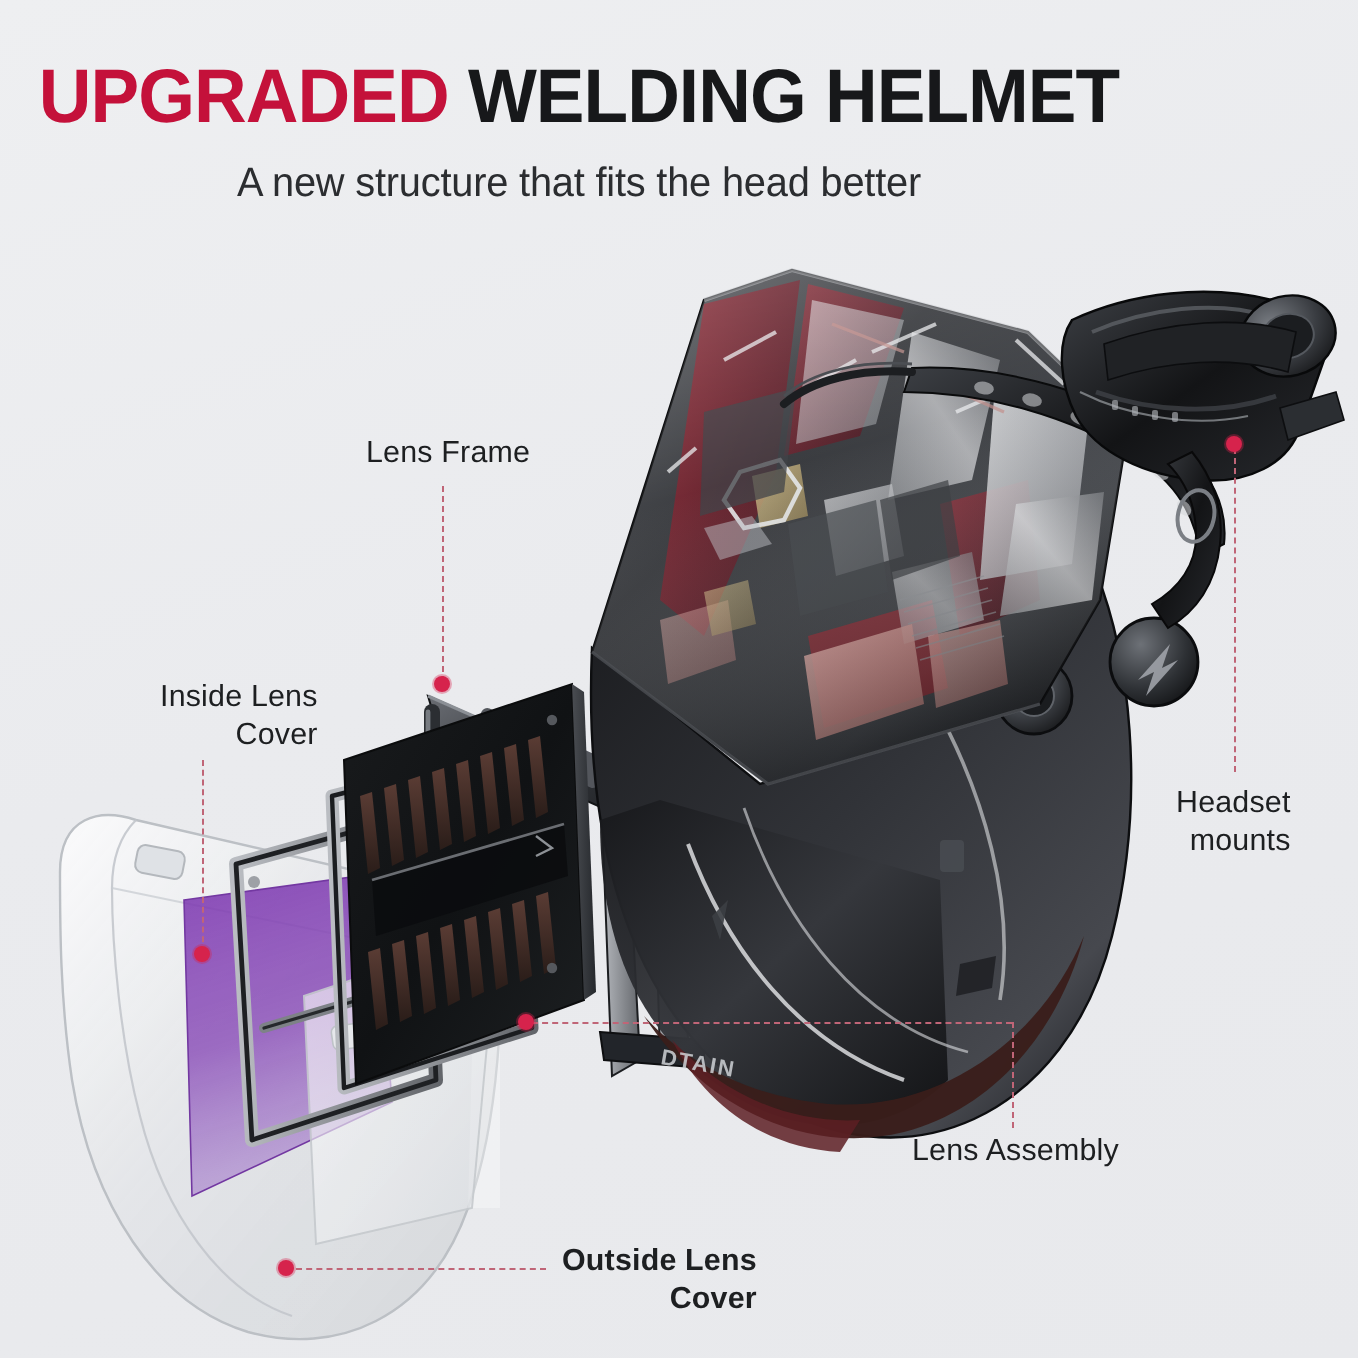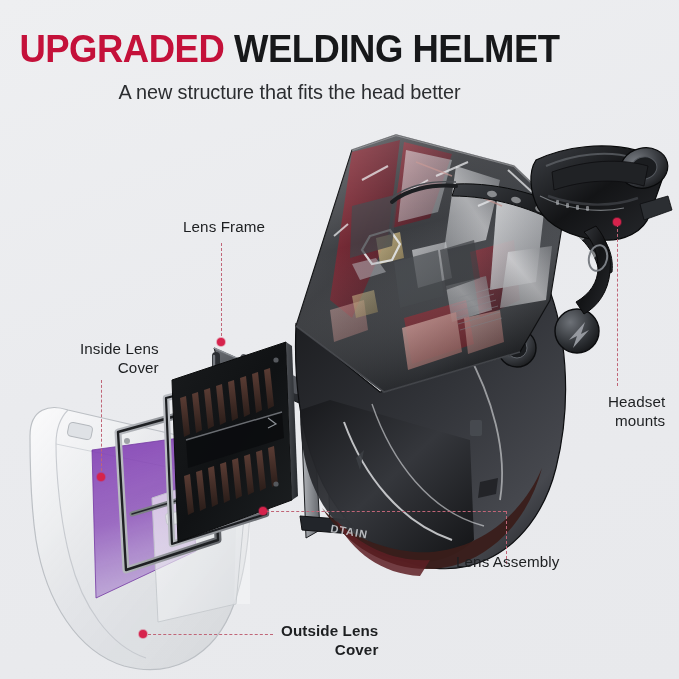"Headset" div.label { margin-left: 20px -> none }
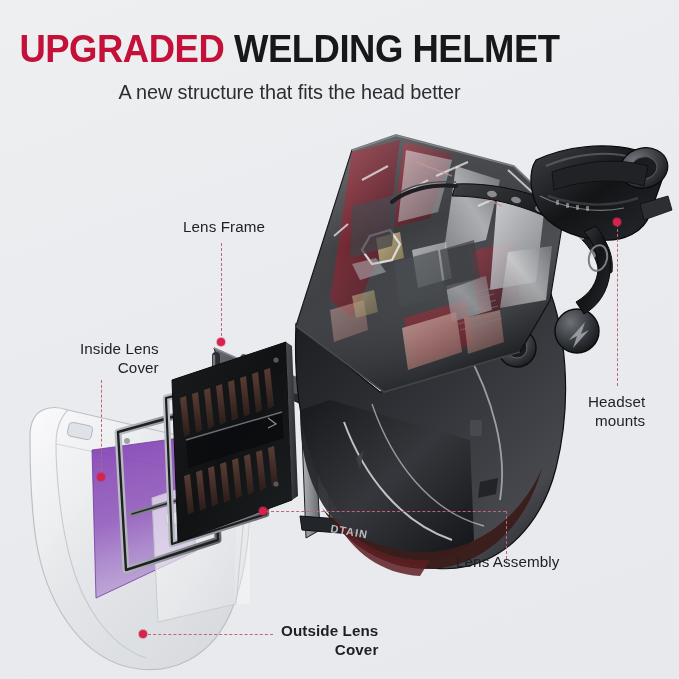"Lens Assembly" div.label { top: 552px -> 566px }
